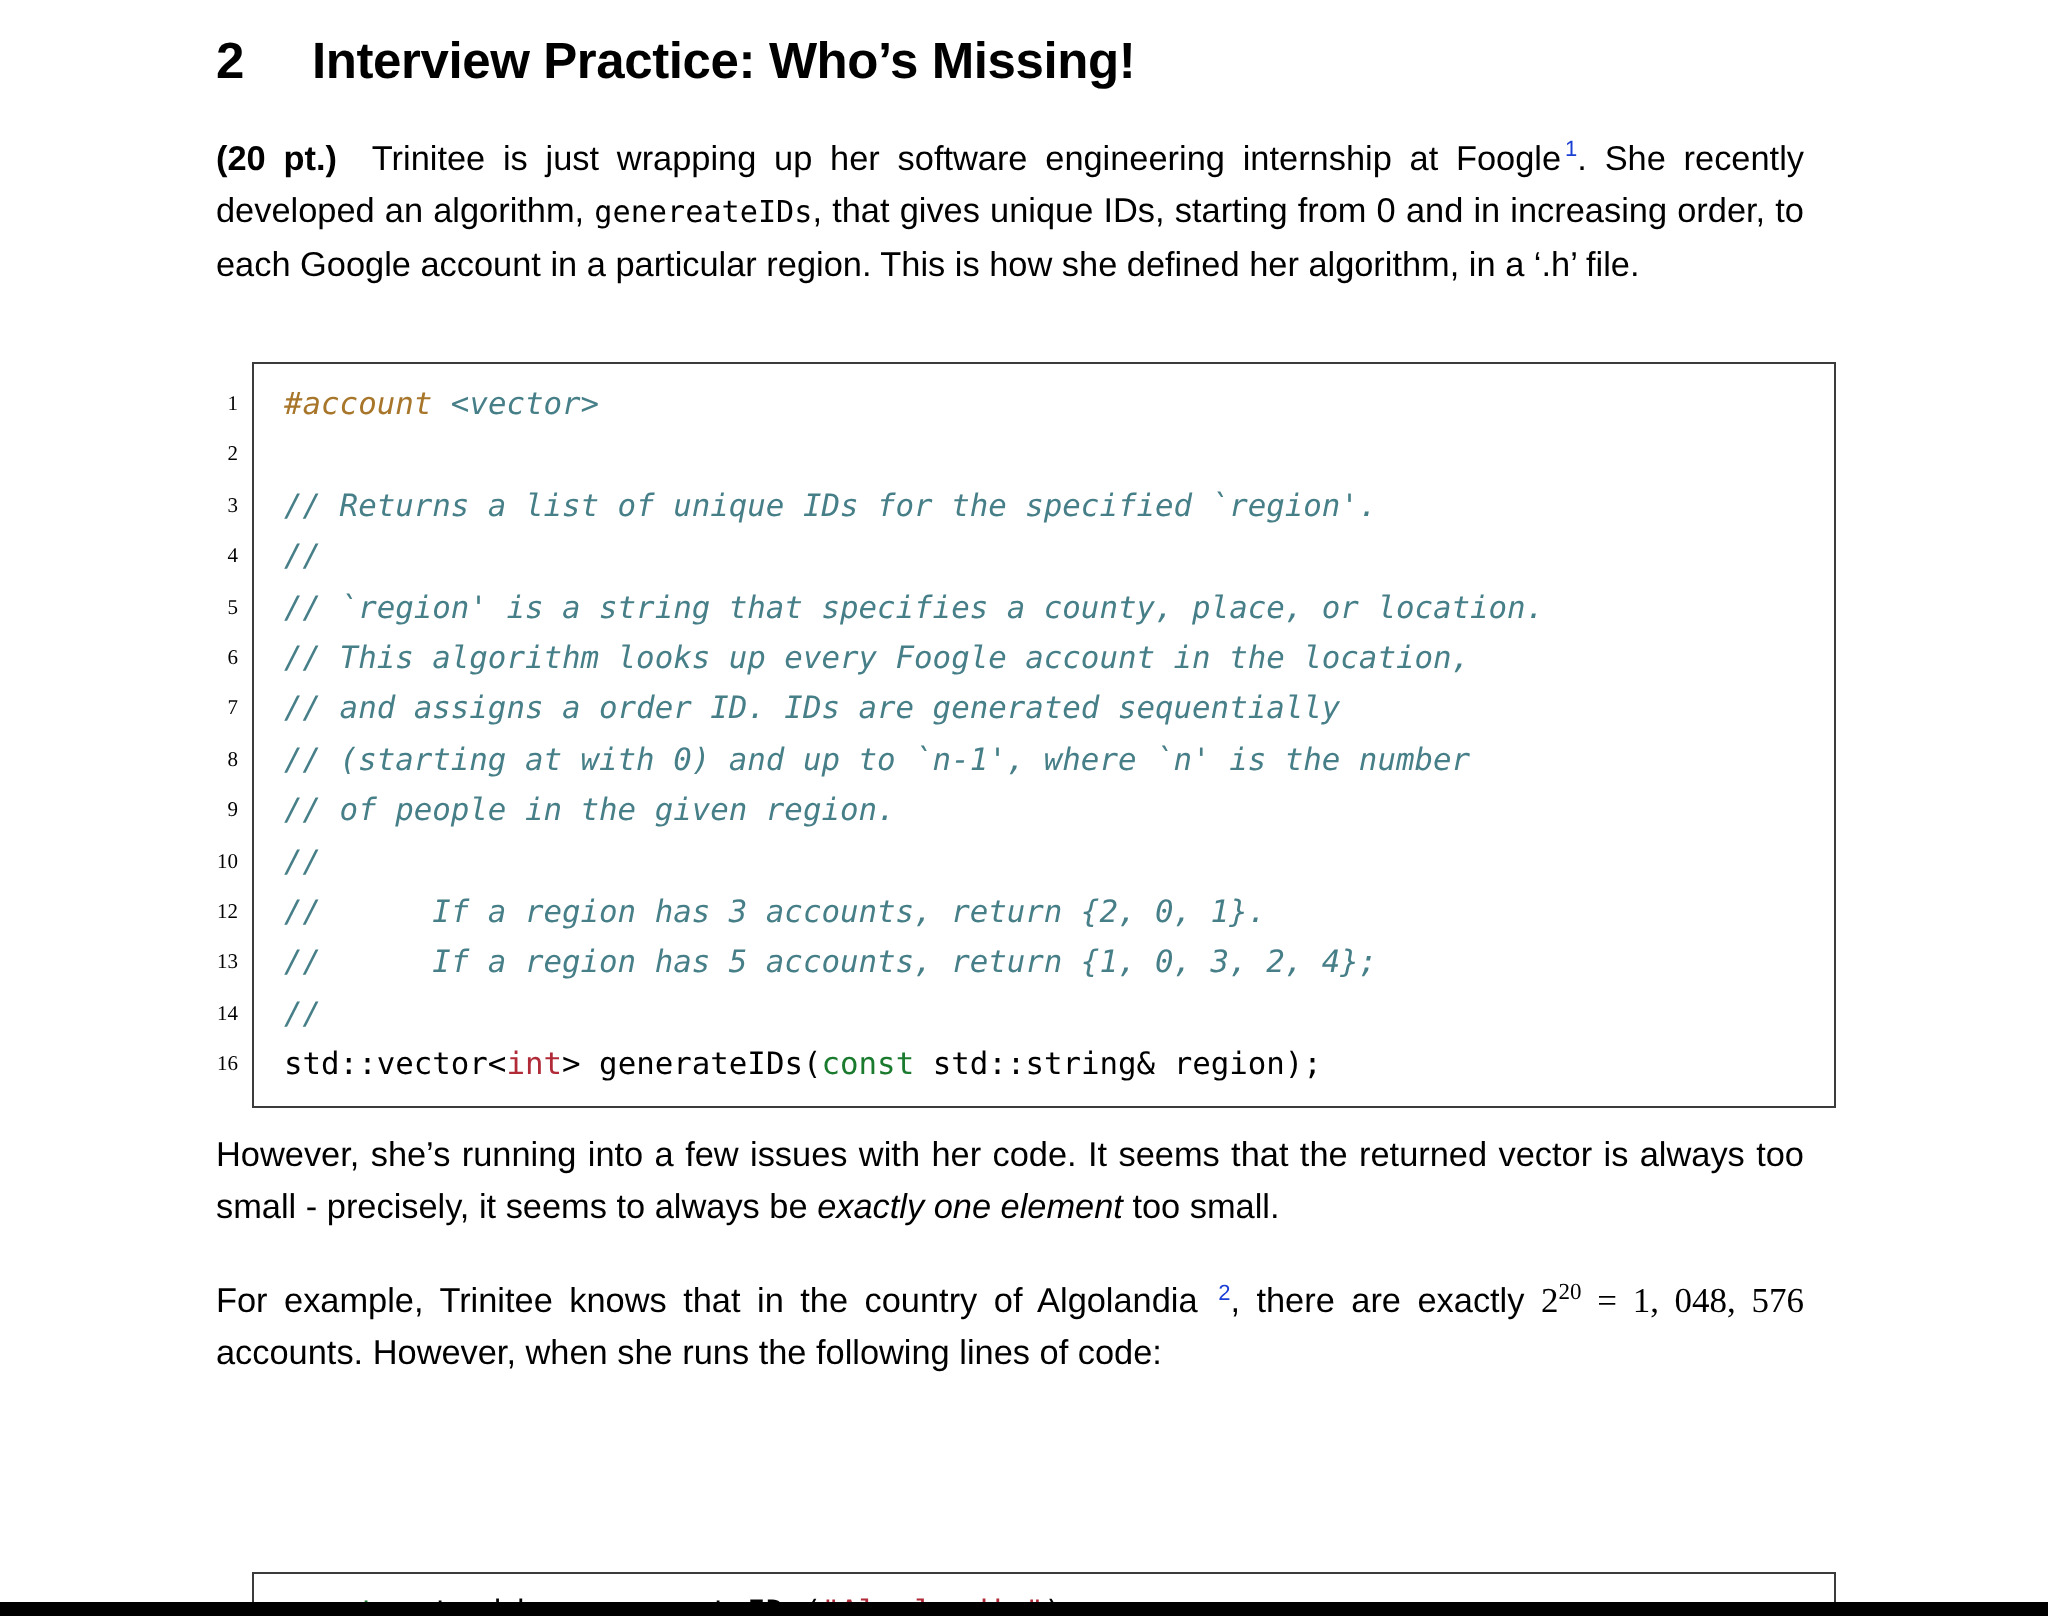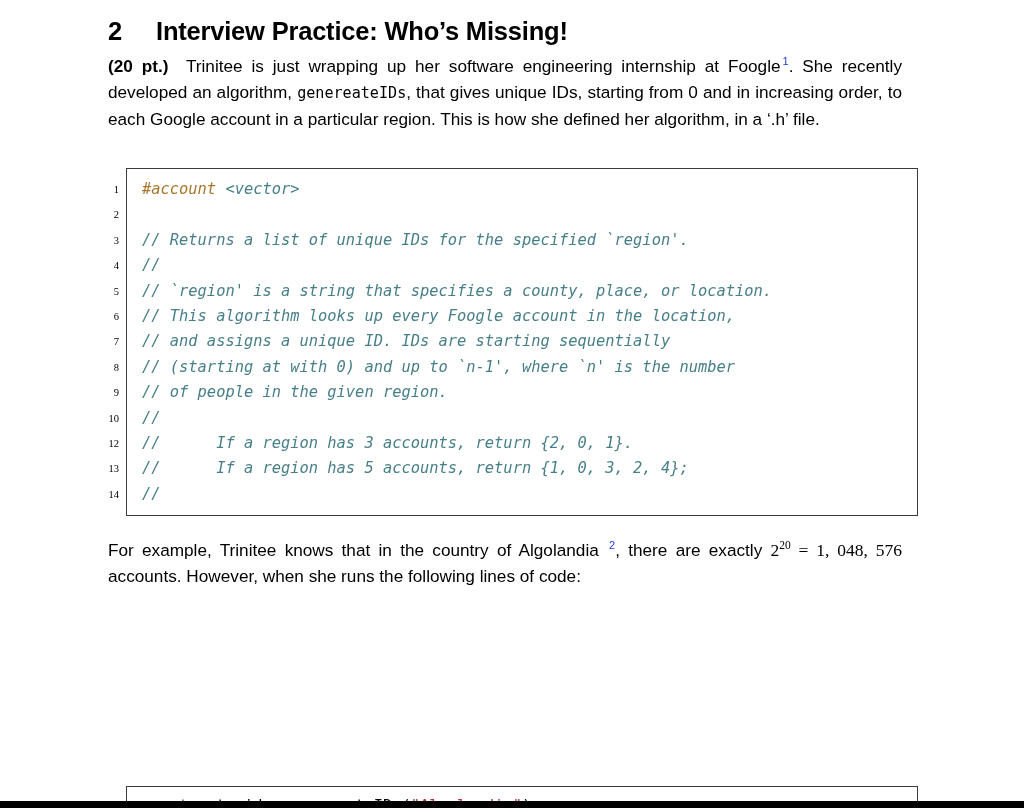"(20 pt.) Trinitee is just" .para.first { margin-top: 7px -> 20px }
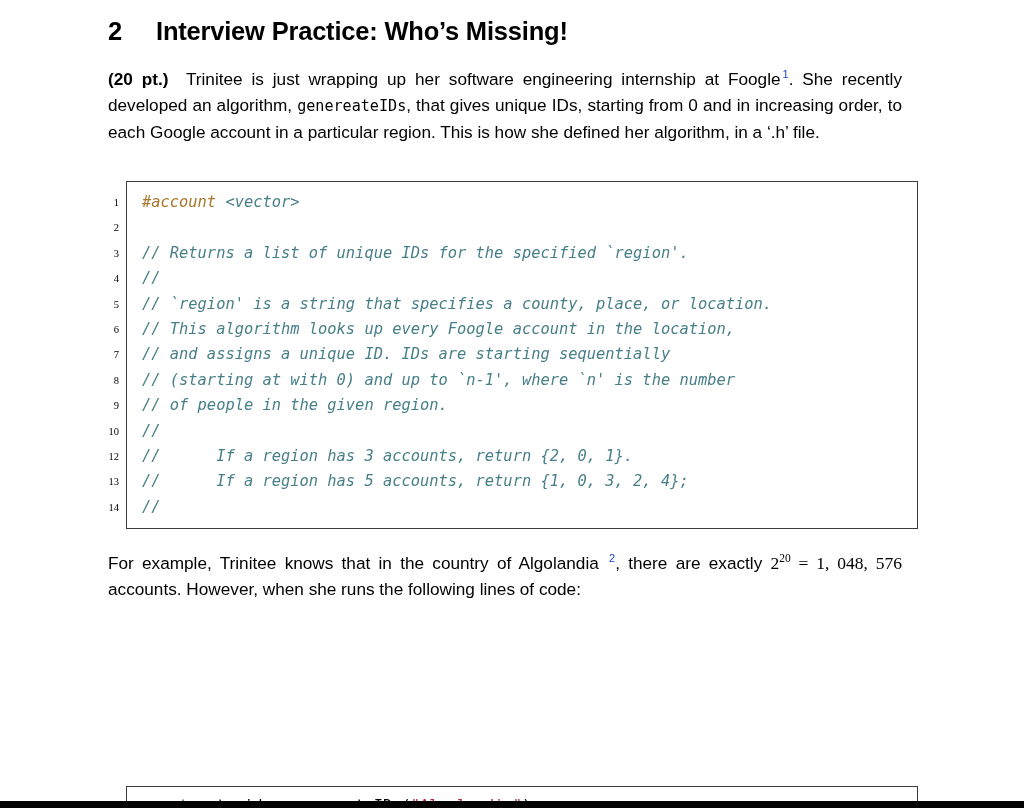"// and assigns a unique" span.c-comment { text: unique ID. IDs are starting -> order ID. IDs are generated }
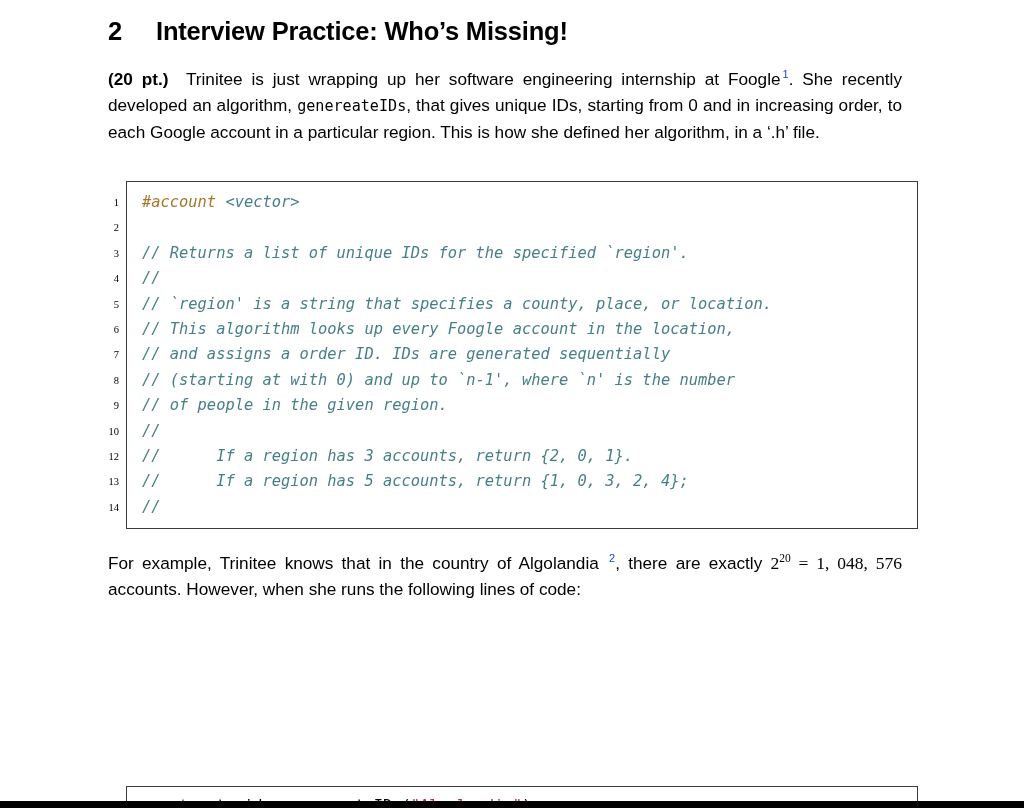"16" div.code-row { html: none -> <div><span>16</span><span><span>std::vector&lt;</span><span>int</span><span>&gt; generateIDs(</span><span>const</span><span> std::string&amp; region);</span></span></div> }
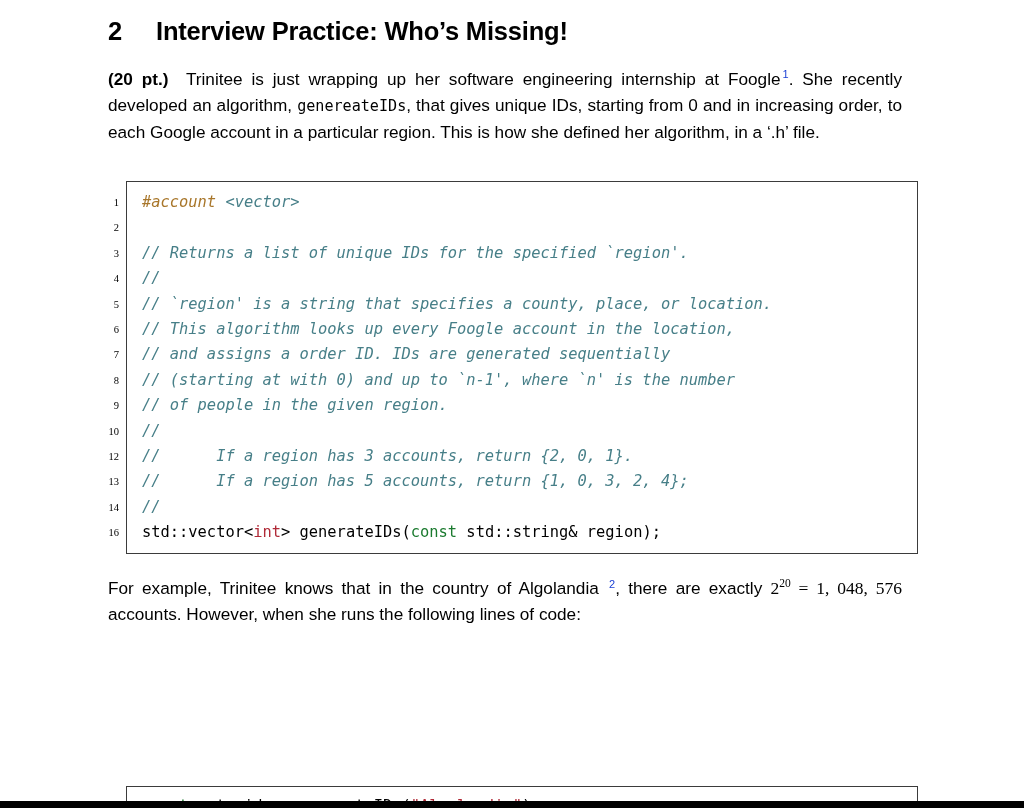"However, she’s running into a" p.para { html: none -> <p><span>However, she’s running into a few issues with her code. It seems that the returned vector is always too small - precisely, it seems to always be </span><span>exactly one element</span><span> too small.</span></p> }
